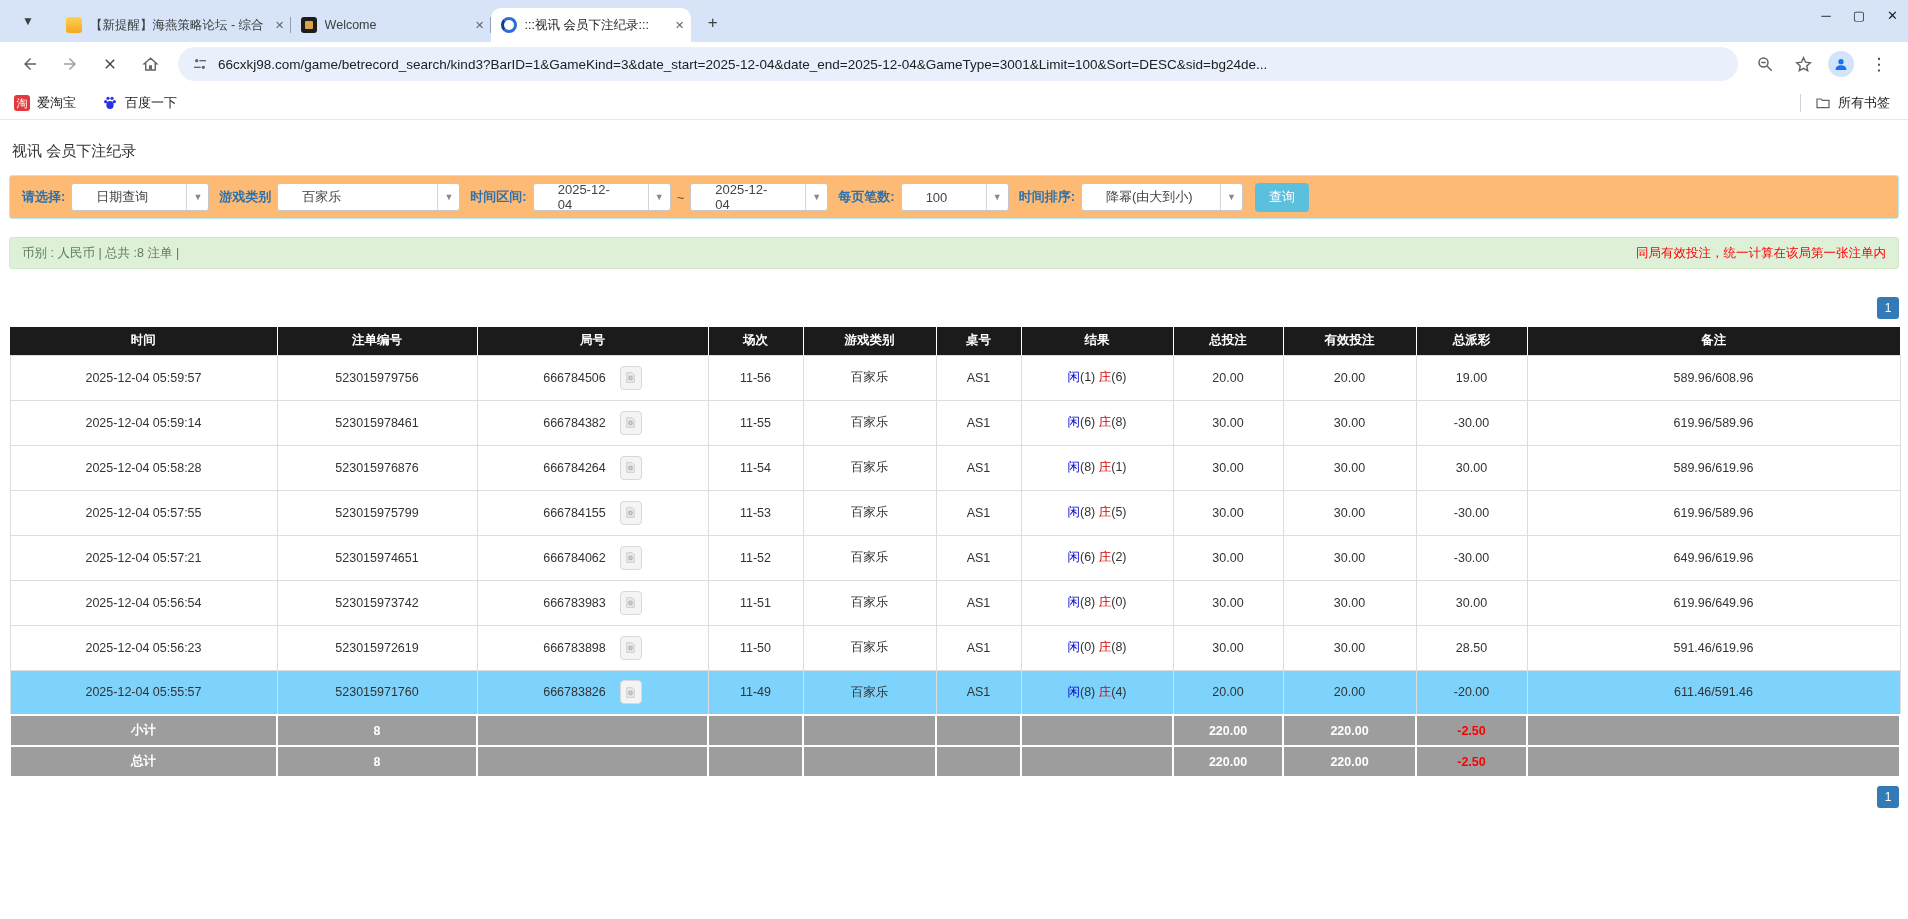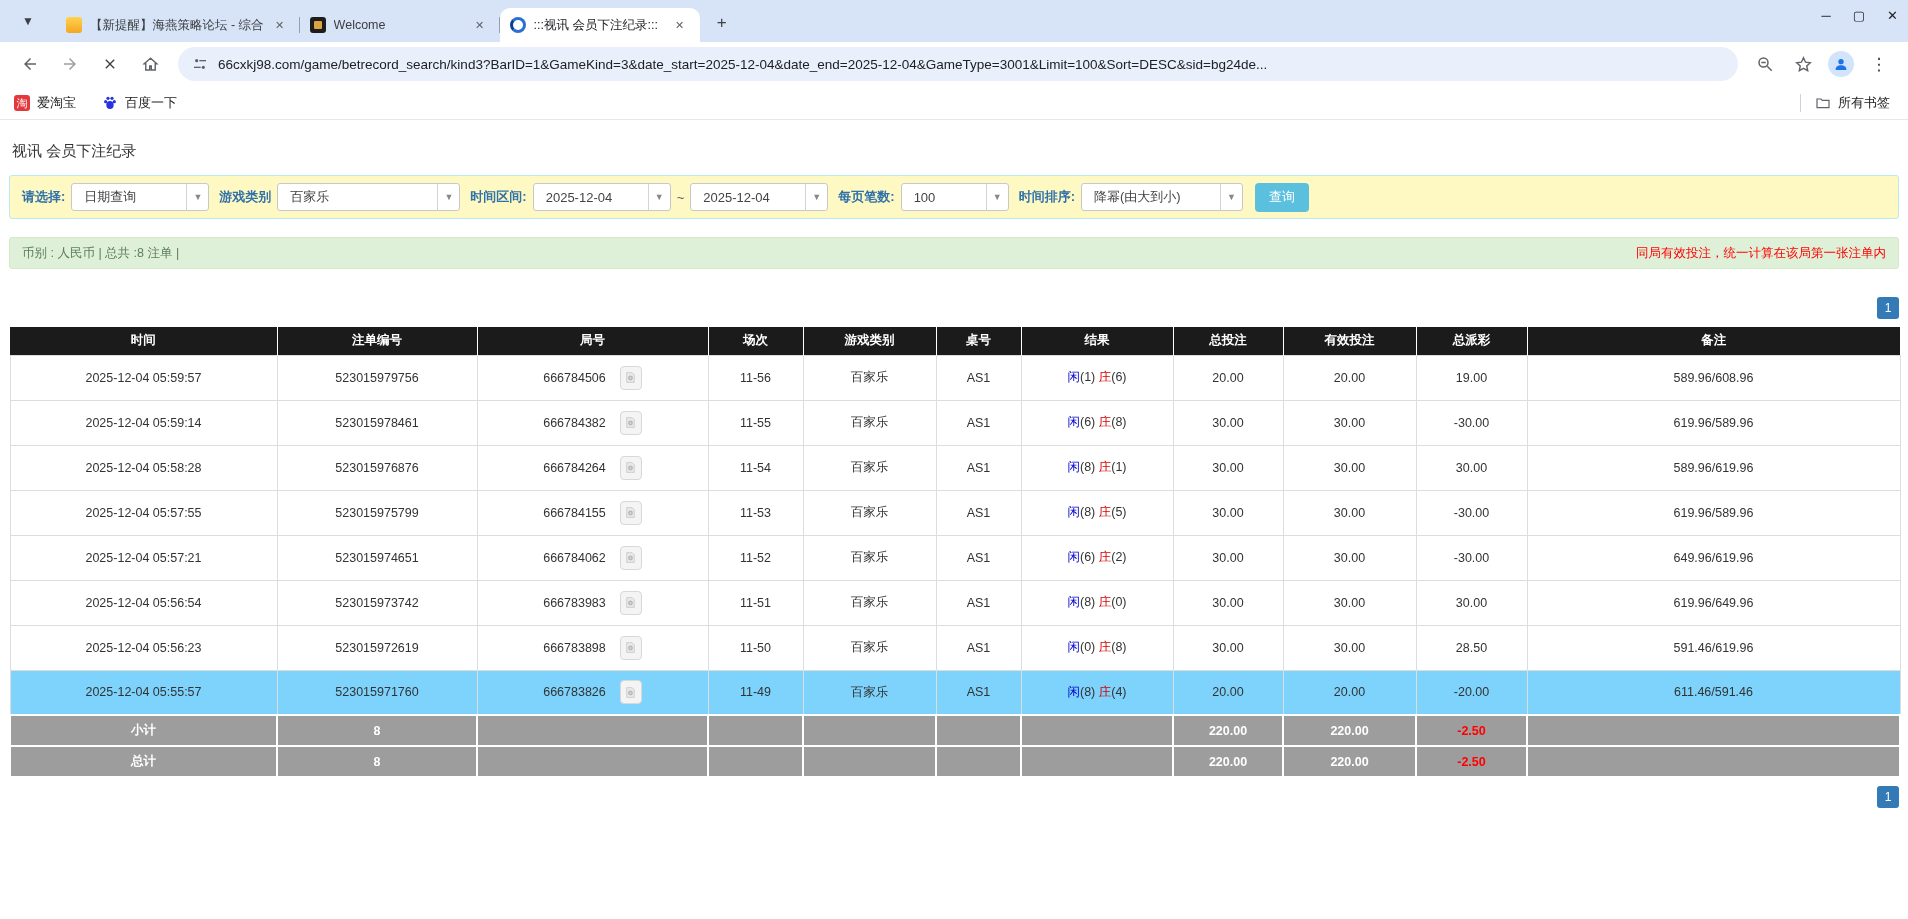"【新提醒】海燕策略论坛 - 综合" .tab { padding: 0 12px 0 10px -> 0 3px 0 10px }
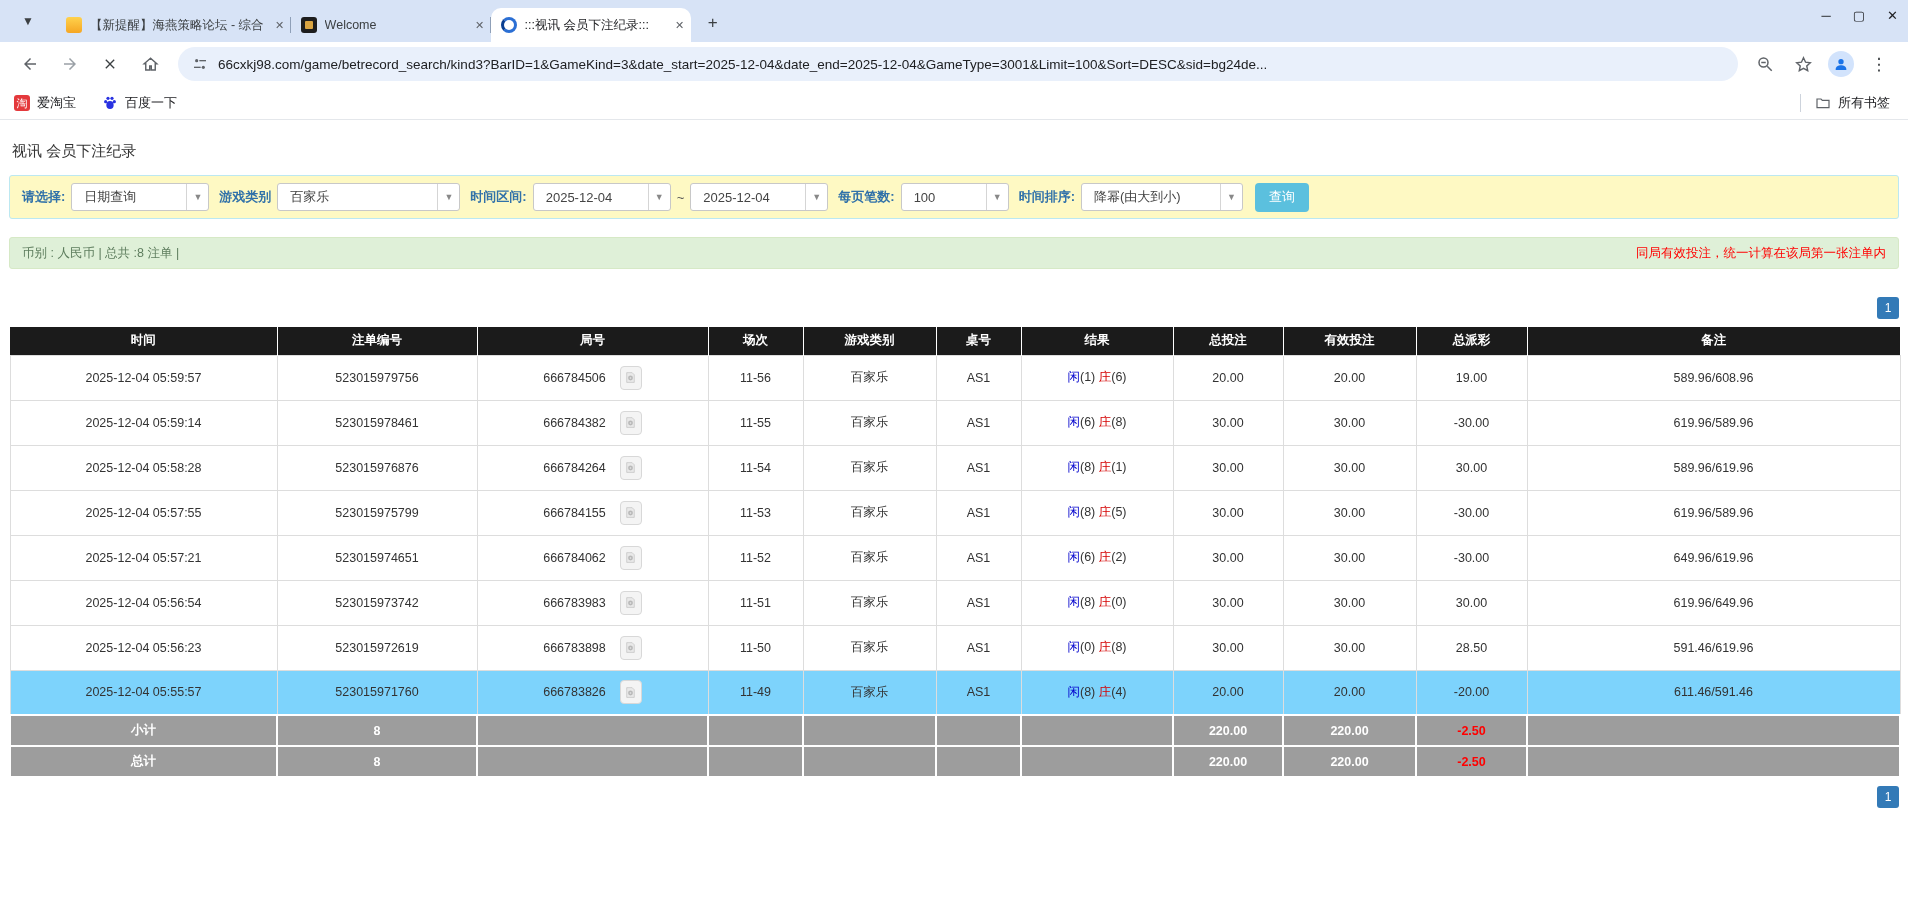"请选择:" .filter-bar { background: #fef9c3 -> #fdba74 }
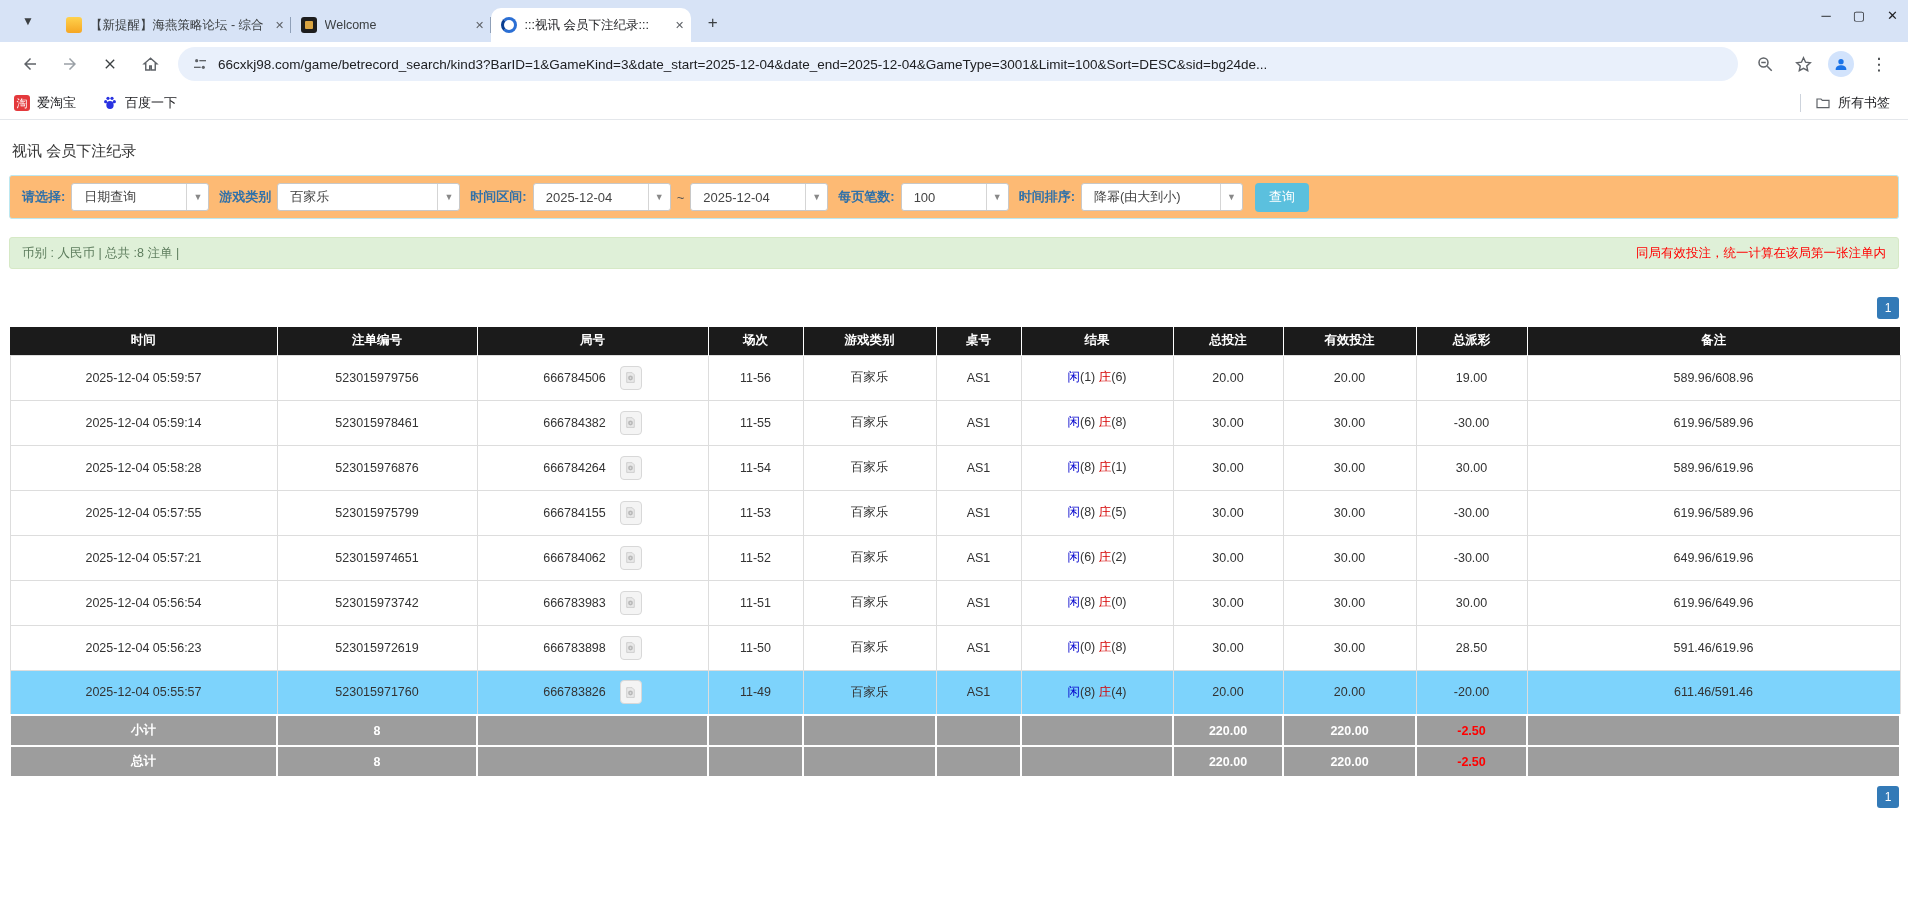"日期查询" .combo .combo-text { padding: 0 12px -> 0 24px }
